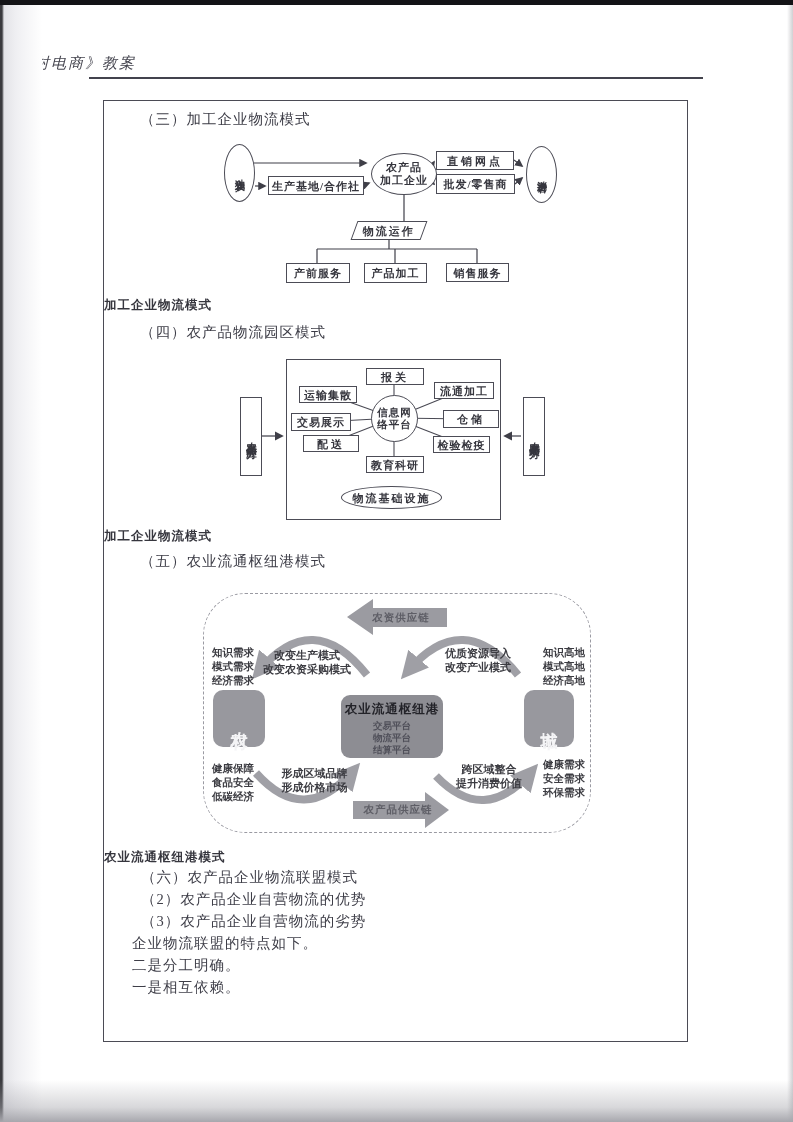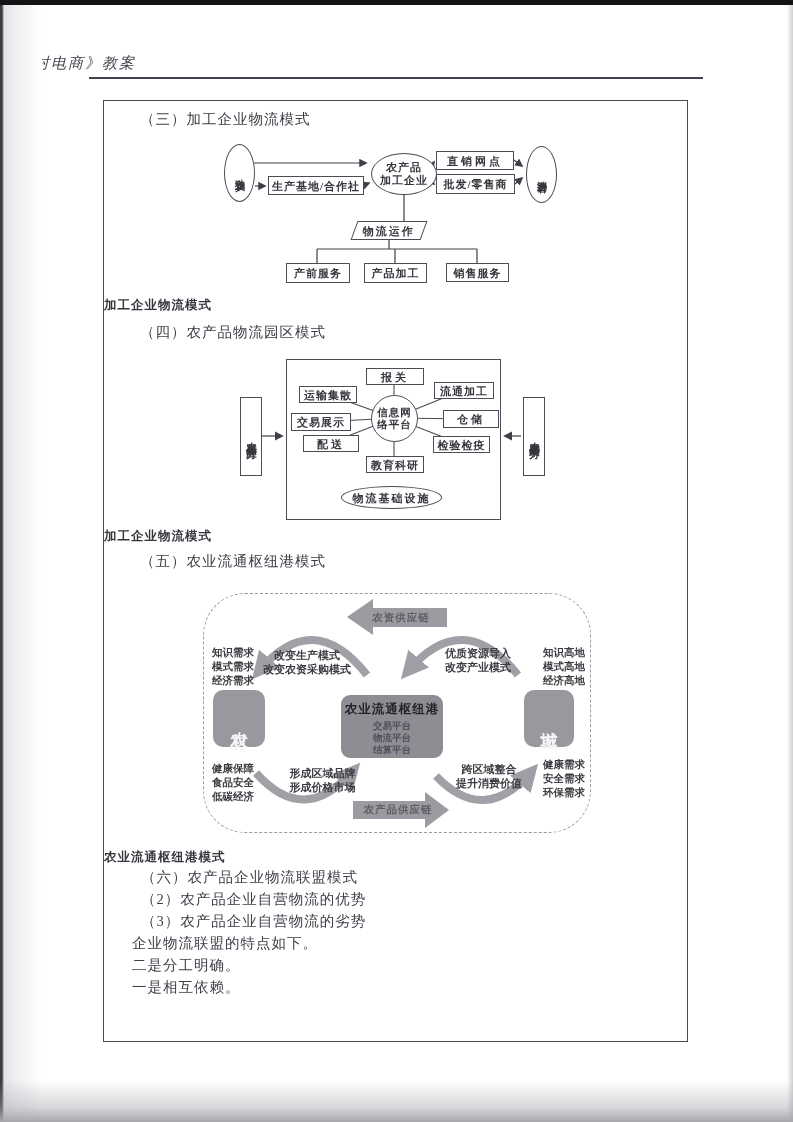"形成区域品牌" div.d3text { left: 64px -> 56px }
